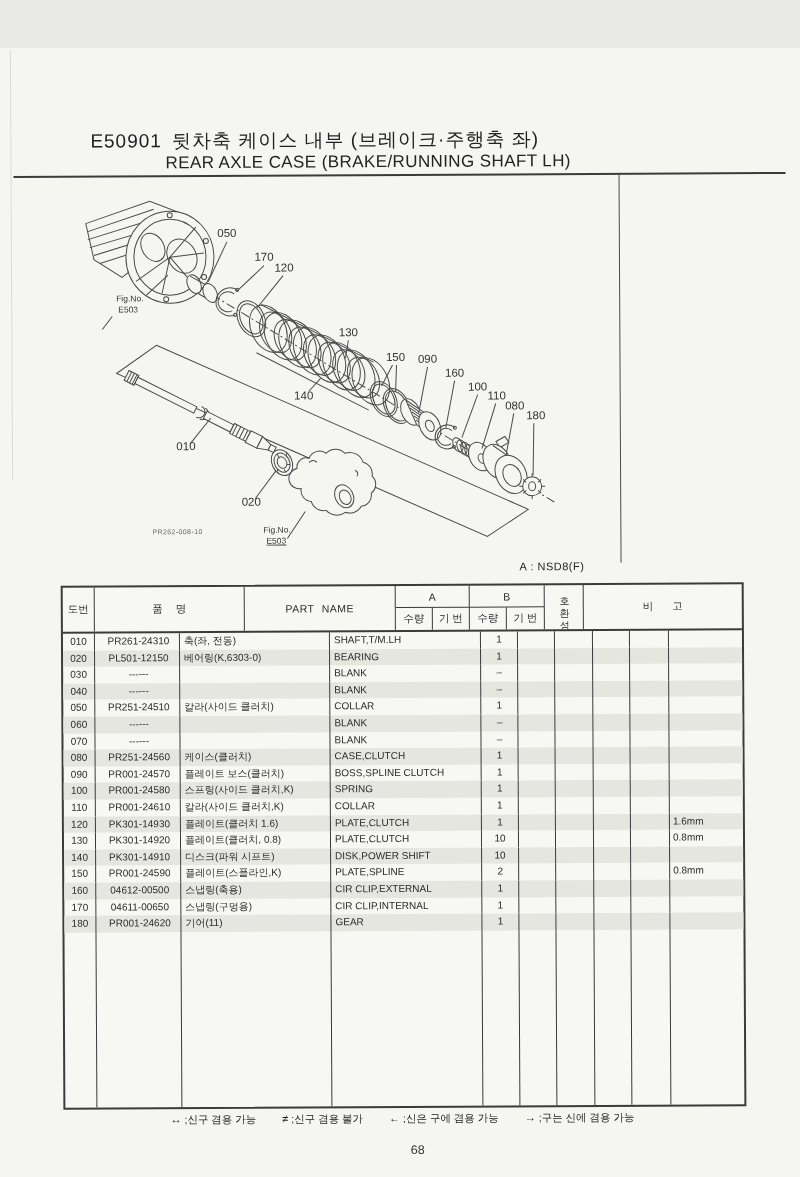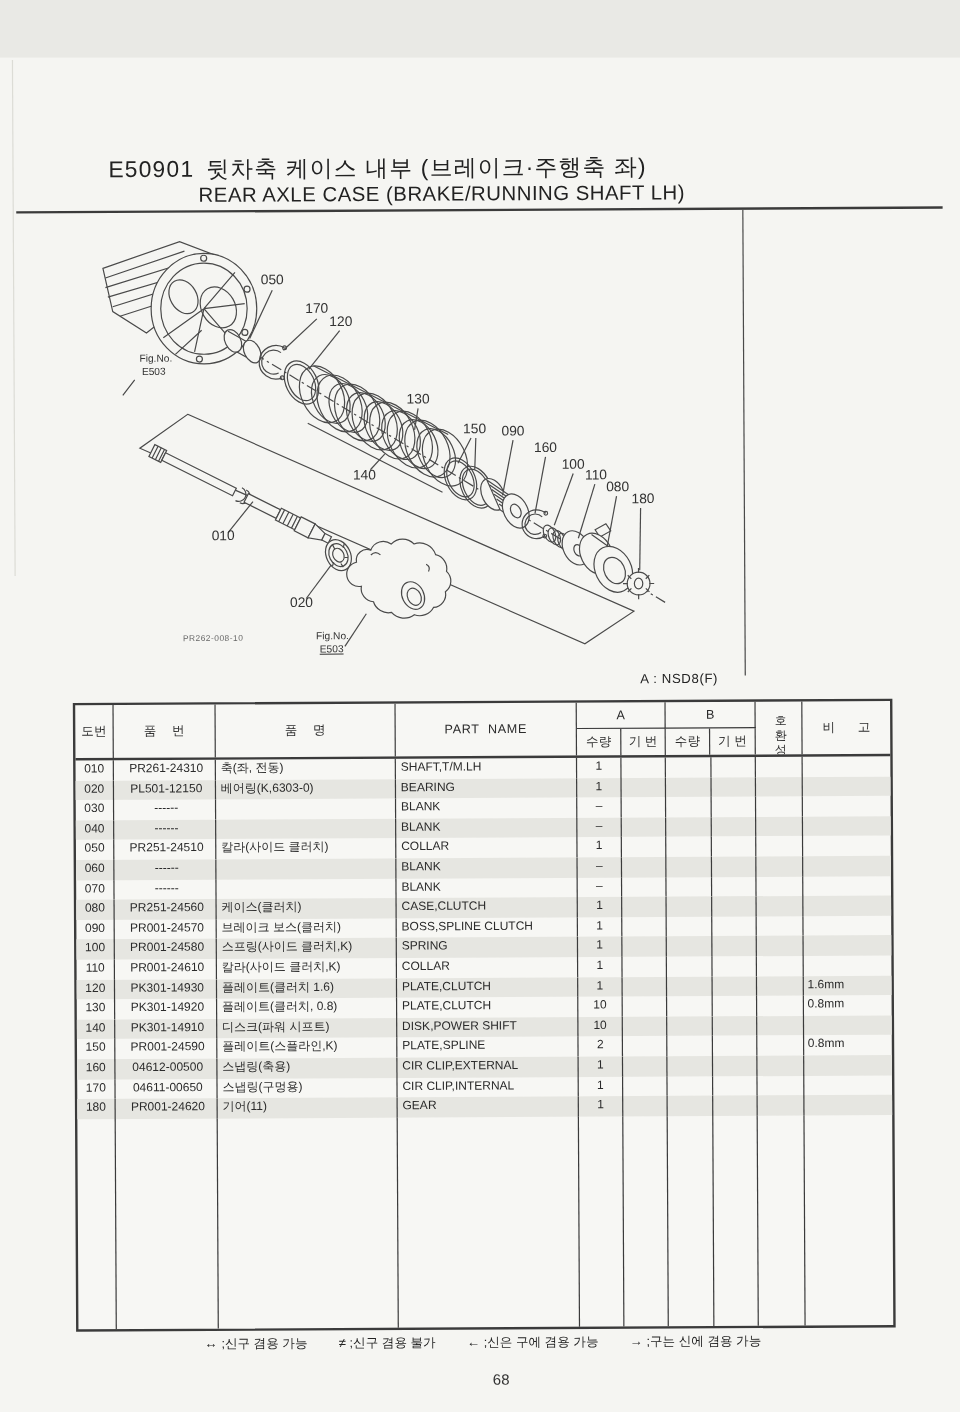"A : NSD8(F)" .model-note { left: 534px -> 520px }
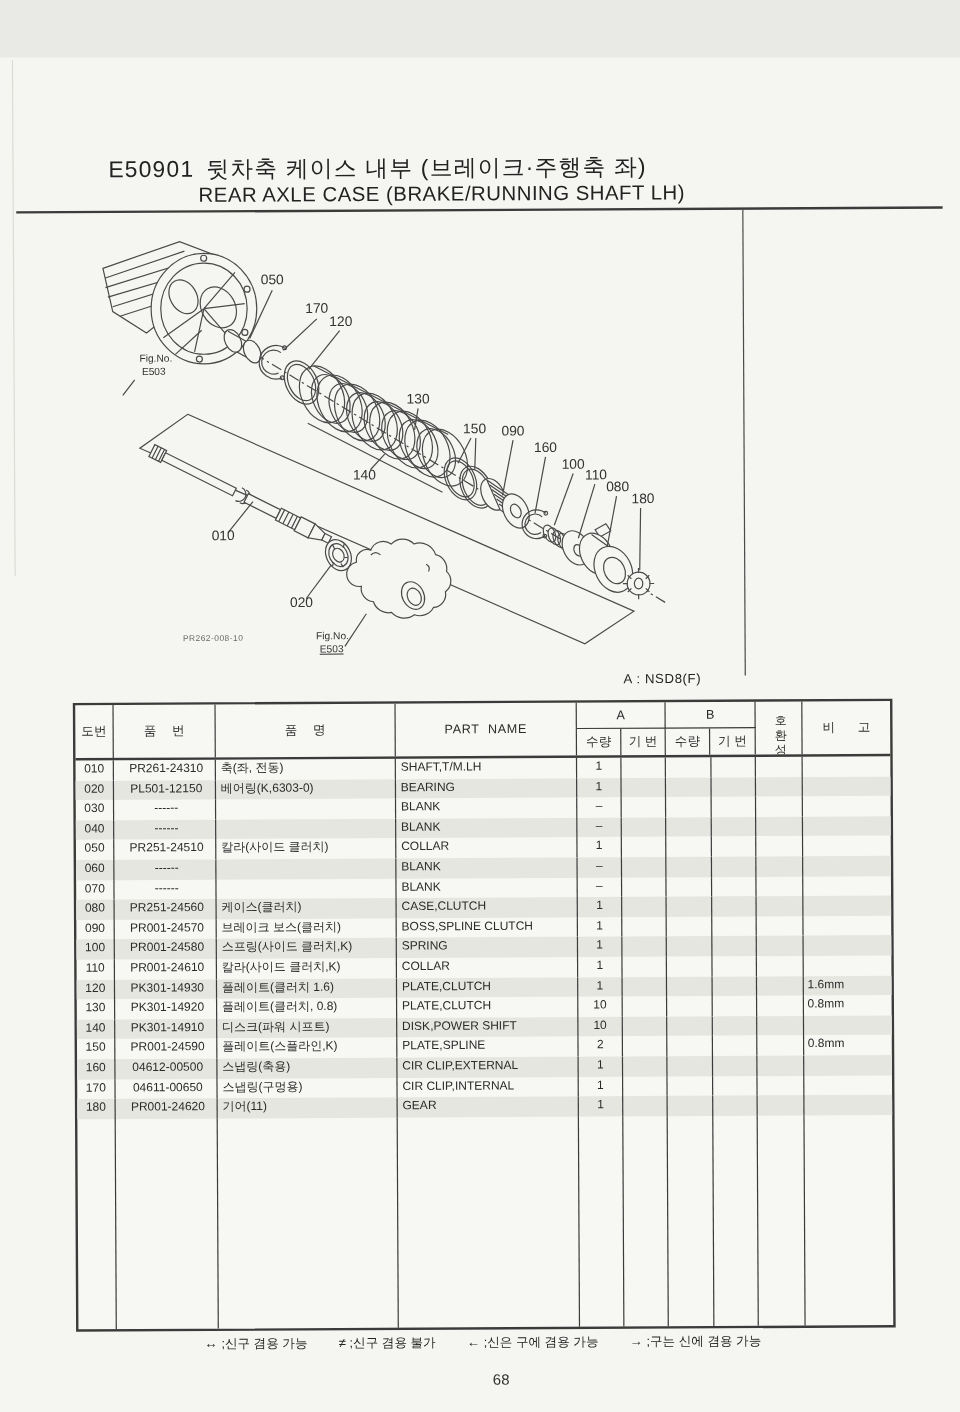"품 번" div.hc { html: <div>품 번</div> -> none }
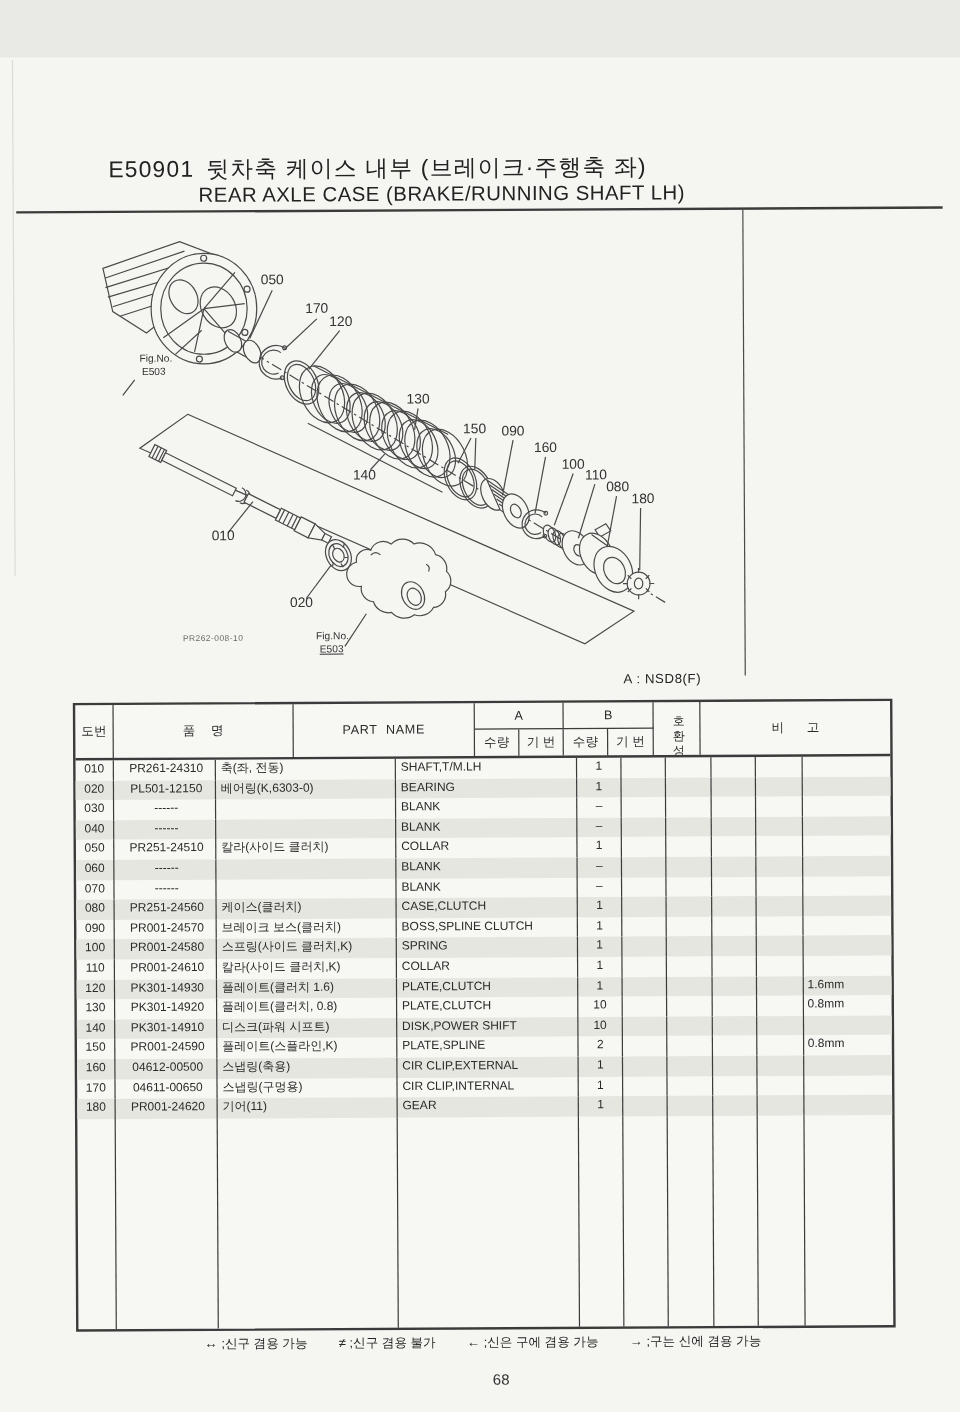"브레이크 보스(클러치)" div.bc { text: 브레이크 -> 플레이트 }
